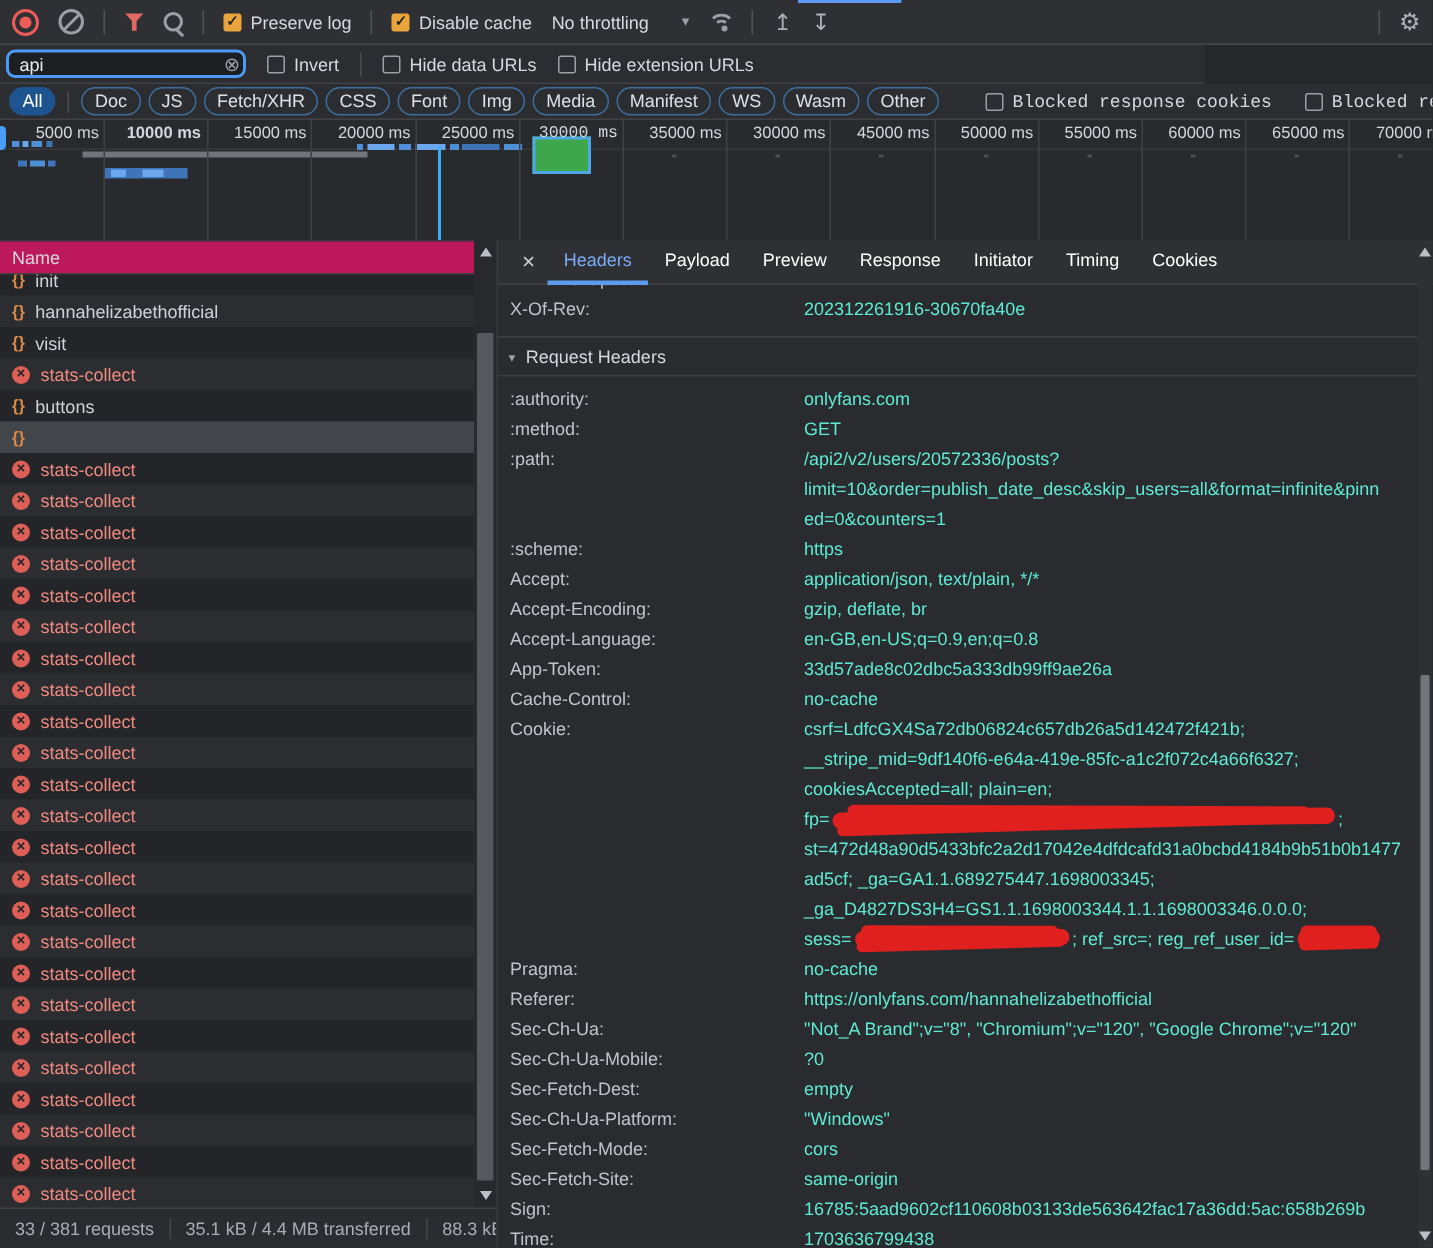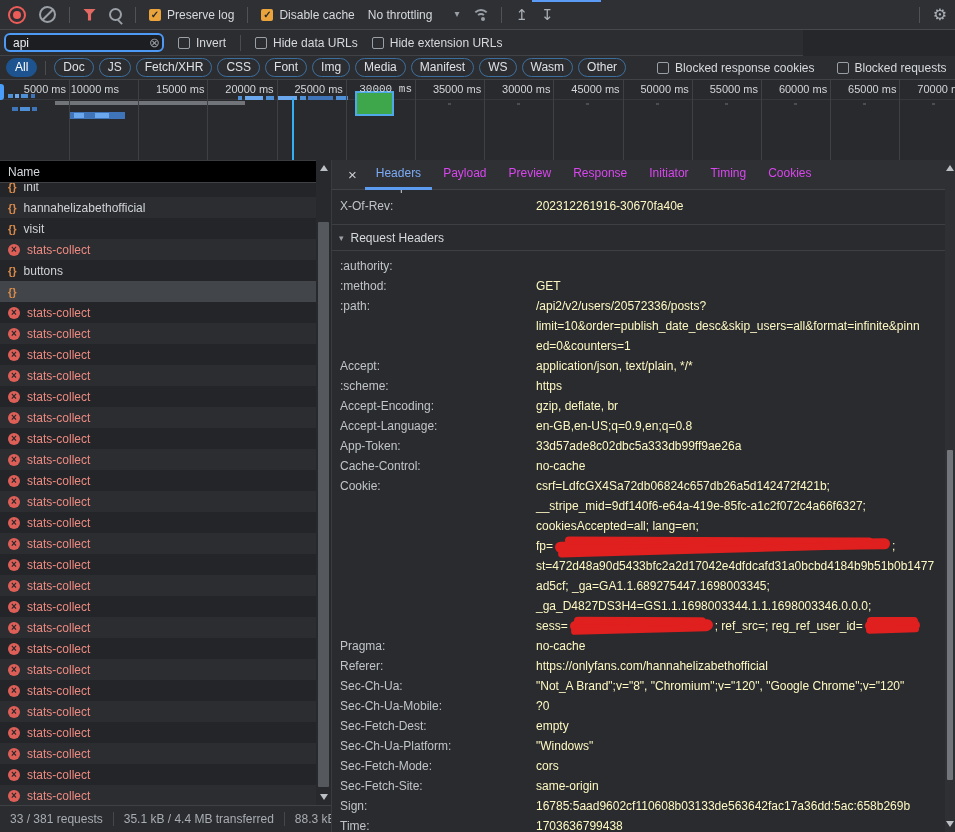"Blocked response cookies" #chip-cbs { font-family: none -> Liberation Mono, monospace }
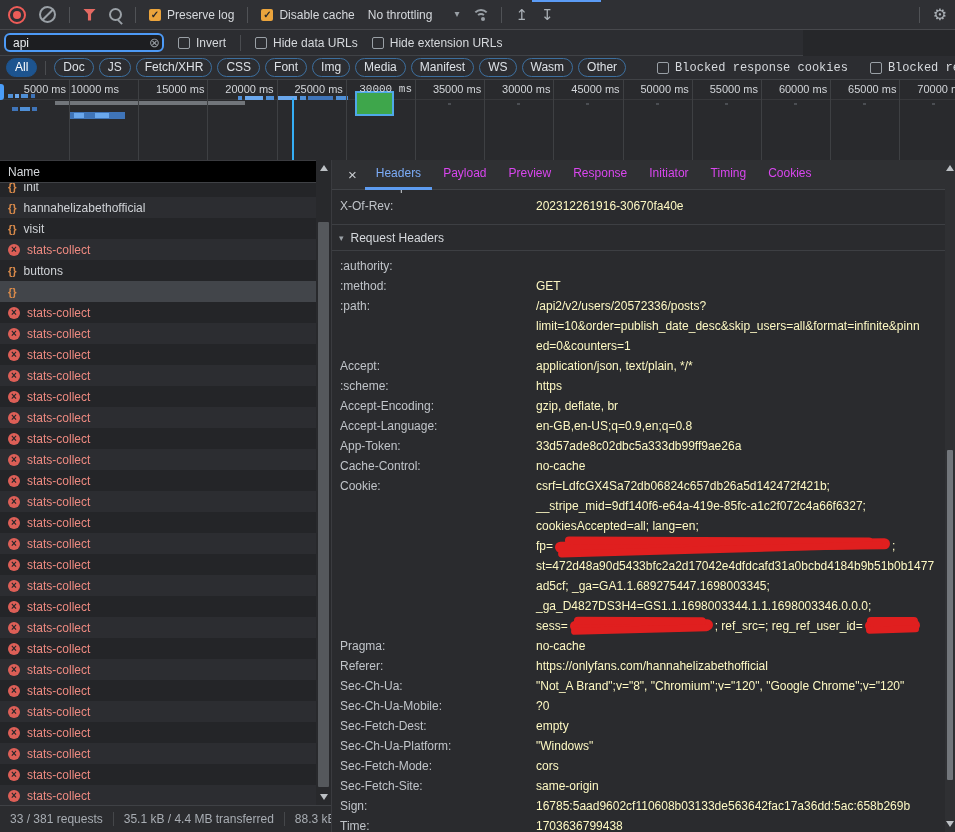"10000 ms" div.tick { font-weight: none -> bold; left: 57px -> 72px }
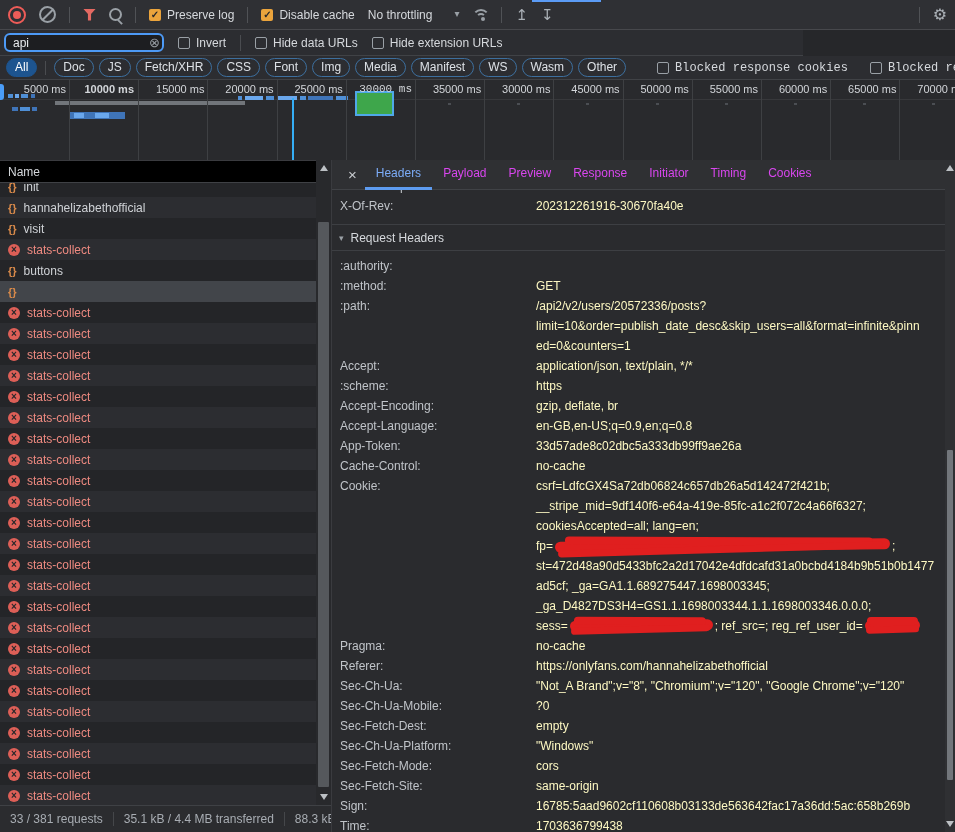"Name" #name-header { background: #000000 -> #be185d }
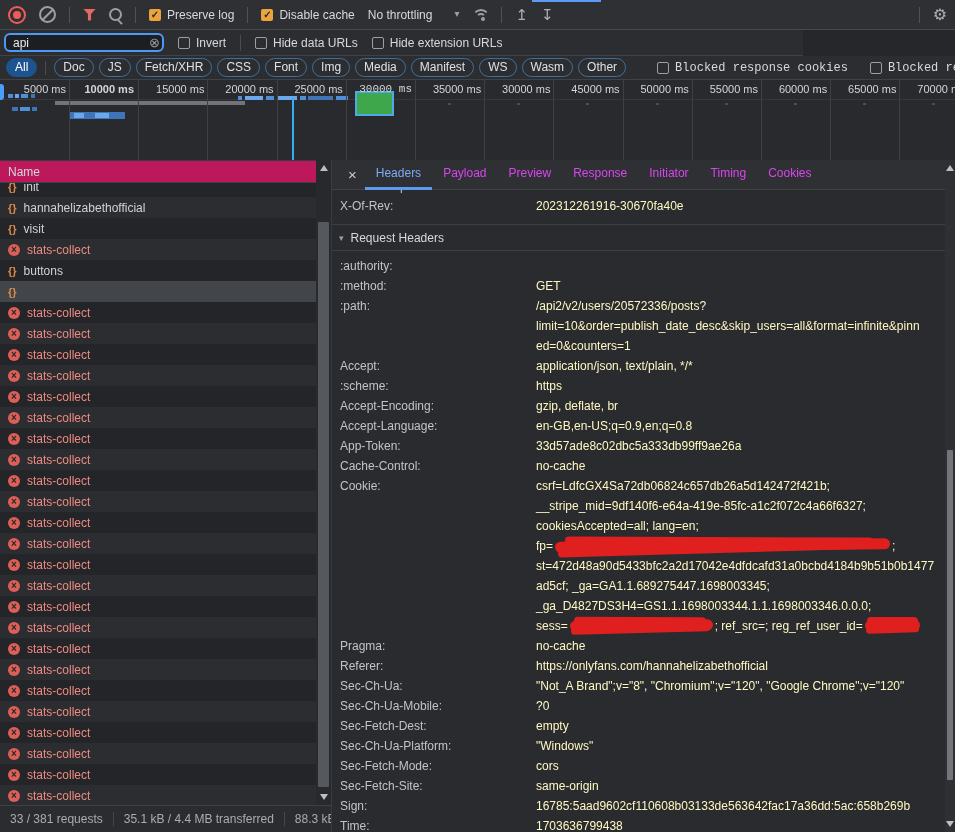"Payload" .dtab { color: #d946ef -> #ffffff }
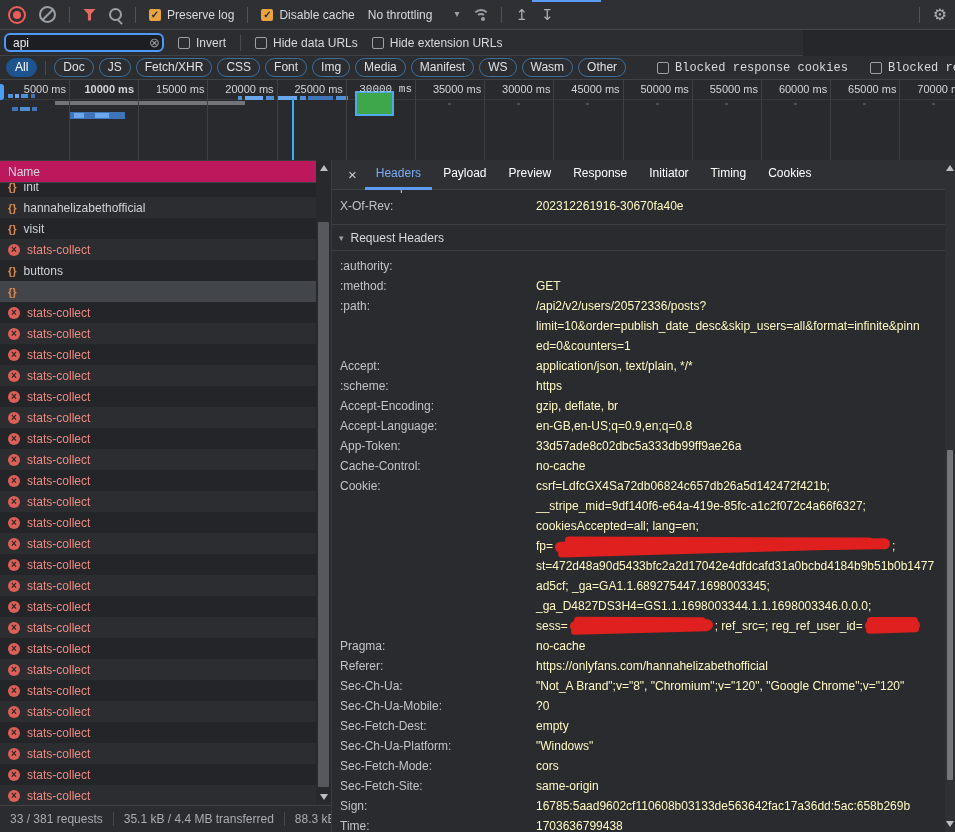"202312261916-30670fa40e" .vline { color: #fef9c3 -> #5eead4 }
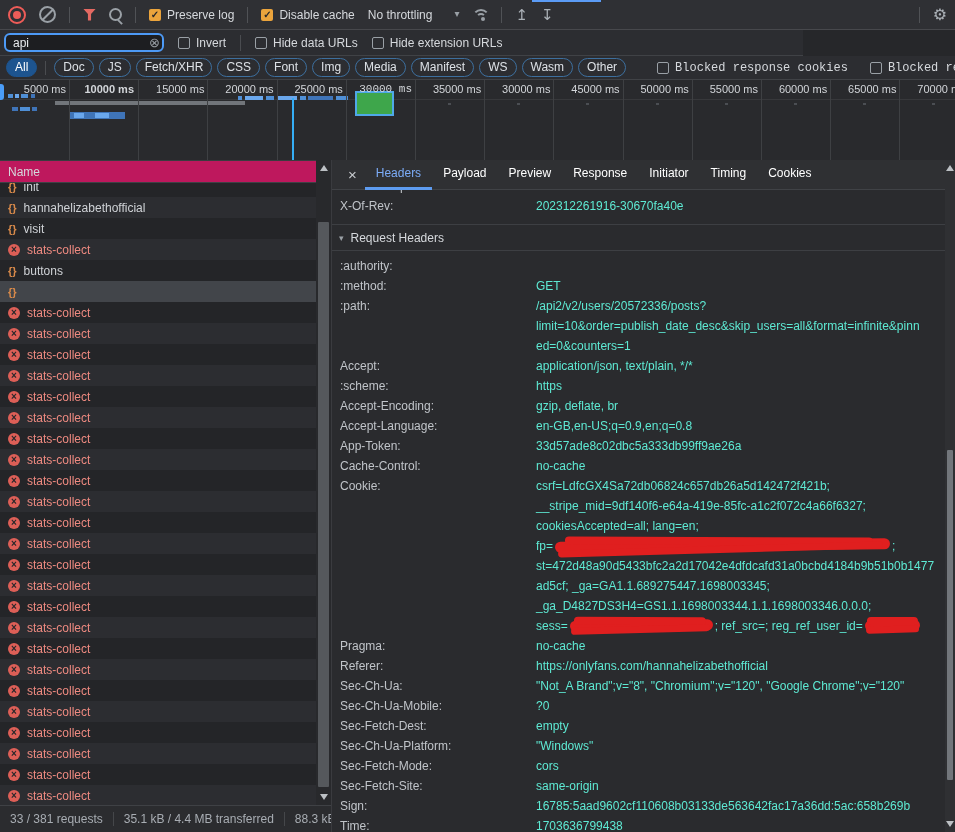"onlyfans.com" div.vline { html: none -> <div><span>onlyfans.com</span></div> }
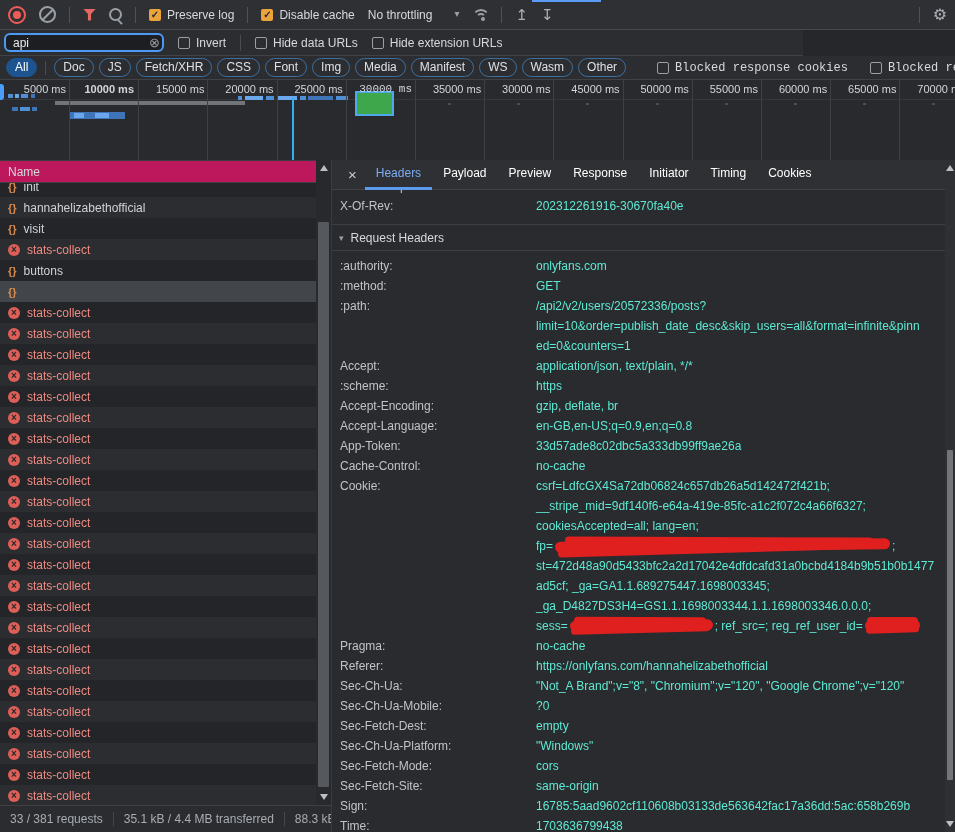"Accept:" div.hrow { order: before ":scheme:" -> after ":scheme:" }
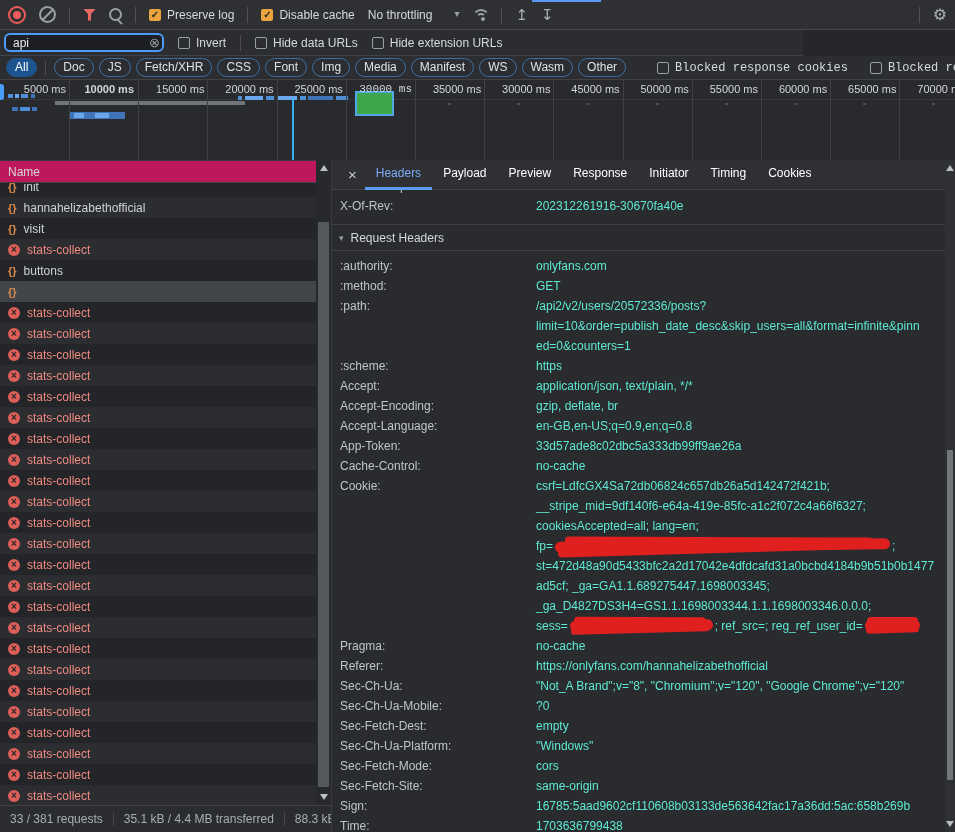"cookiesAccepted=all; lang=en;" span { text: lang -> plain }
